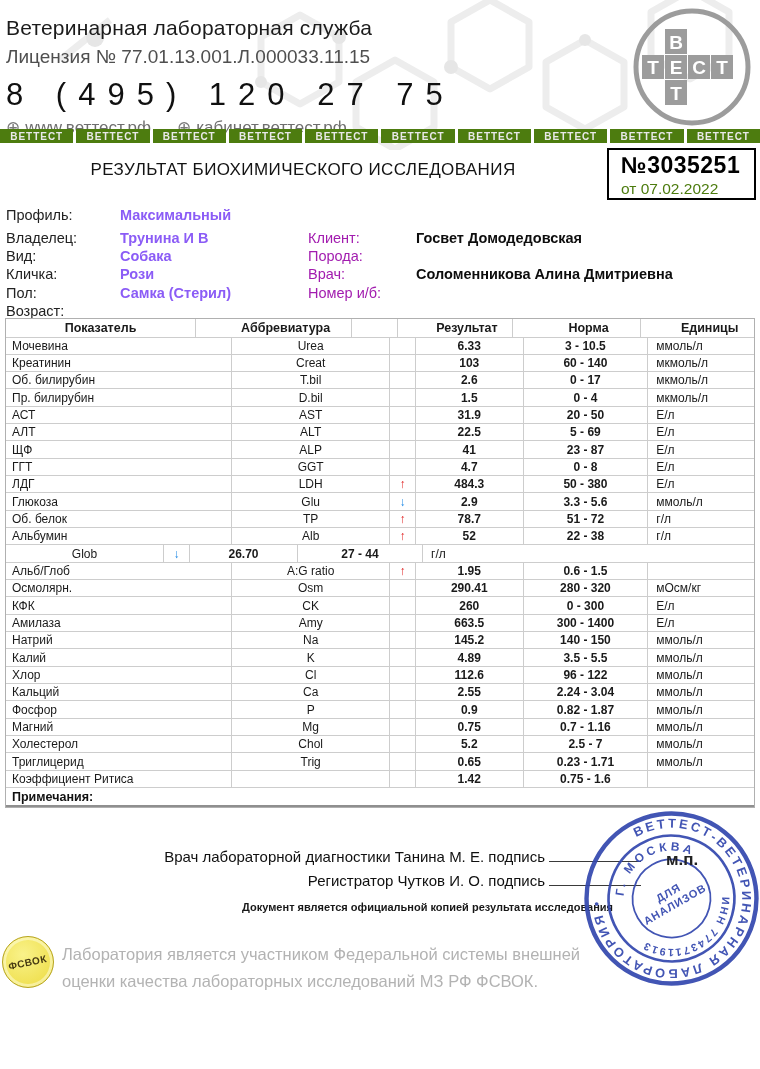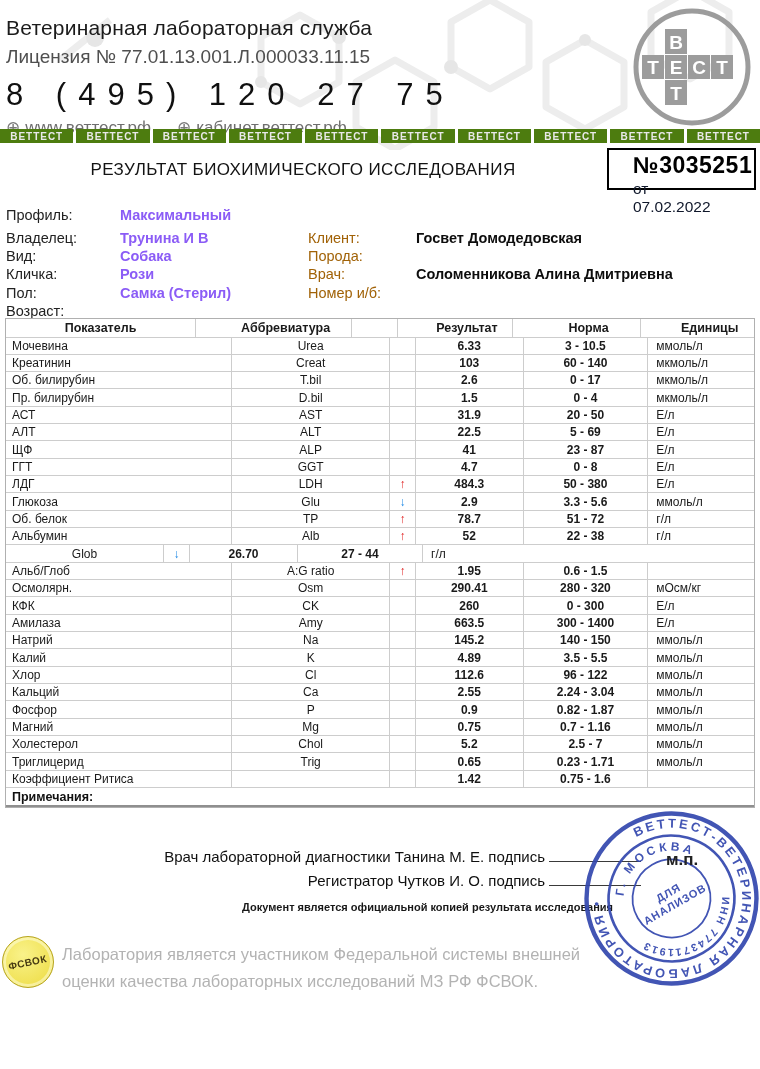"№3035251" .numbox { height: 42px -> 52px; padding: 2px 24px -> 2px 12px }
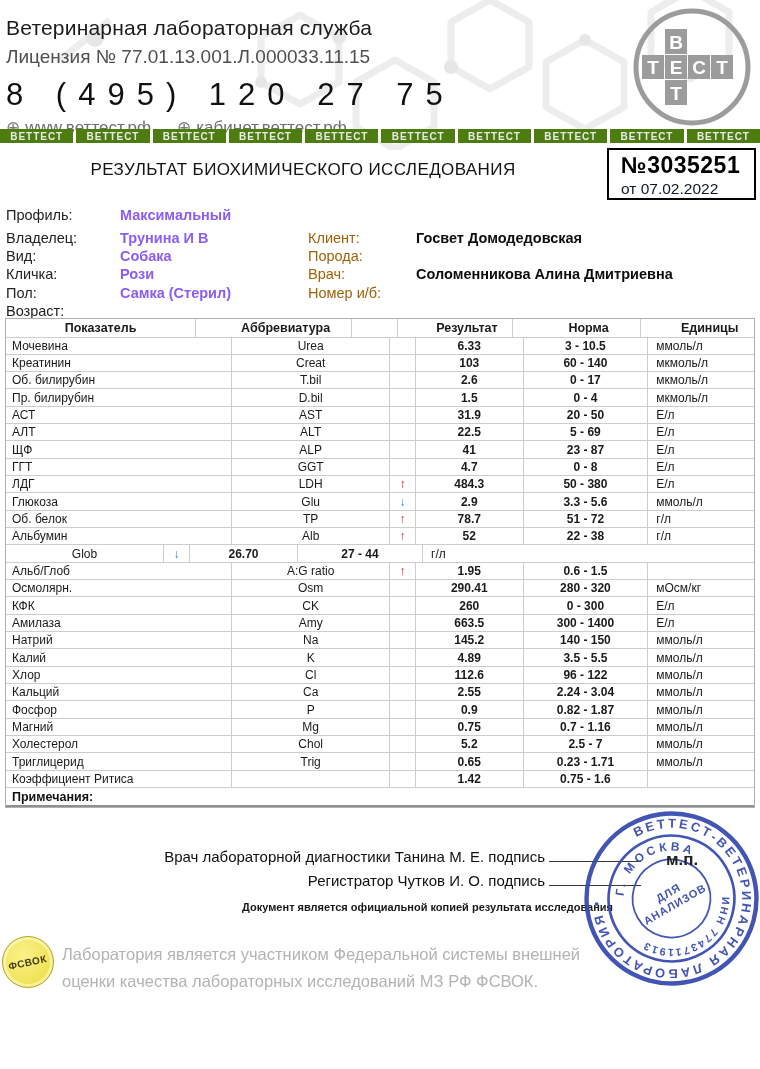"от 07.02.2022" .numbox .date { color: #0f172a -> #4d7c0f }
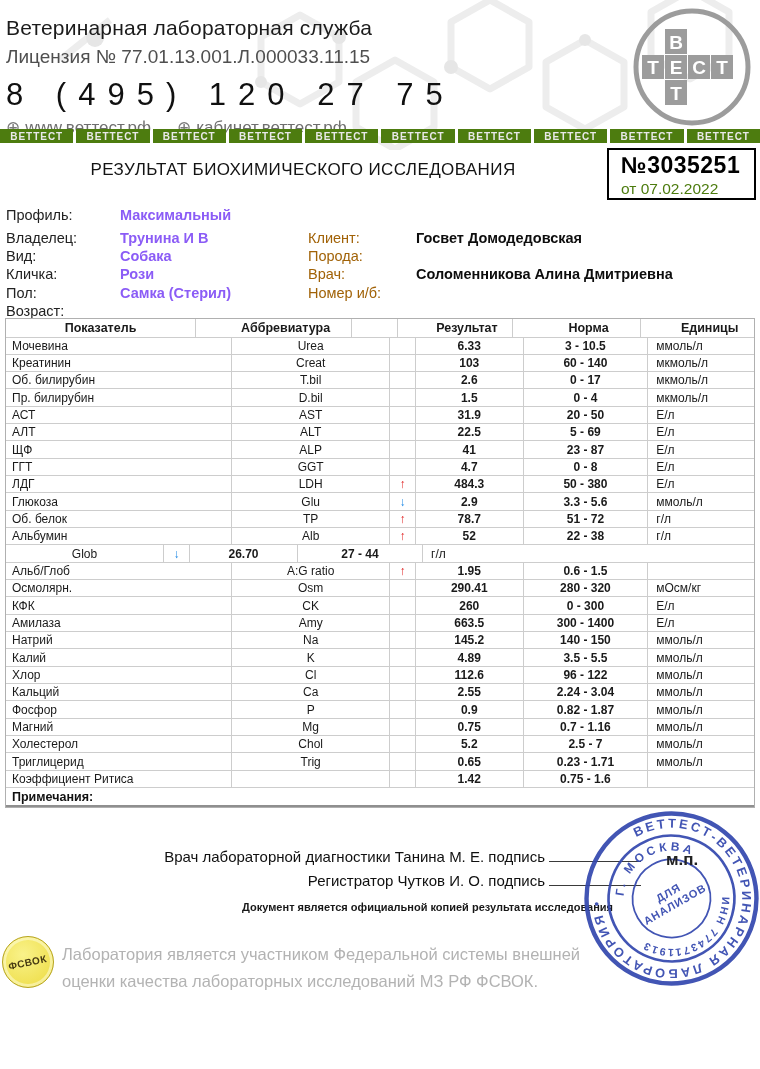"Клиент:" .i-l2 { color: #a16207 -> #a21caf }
